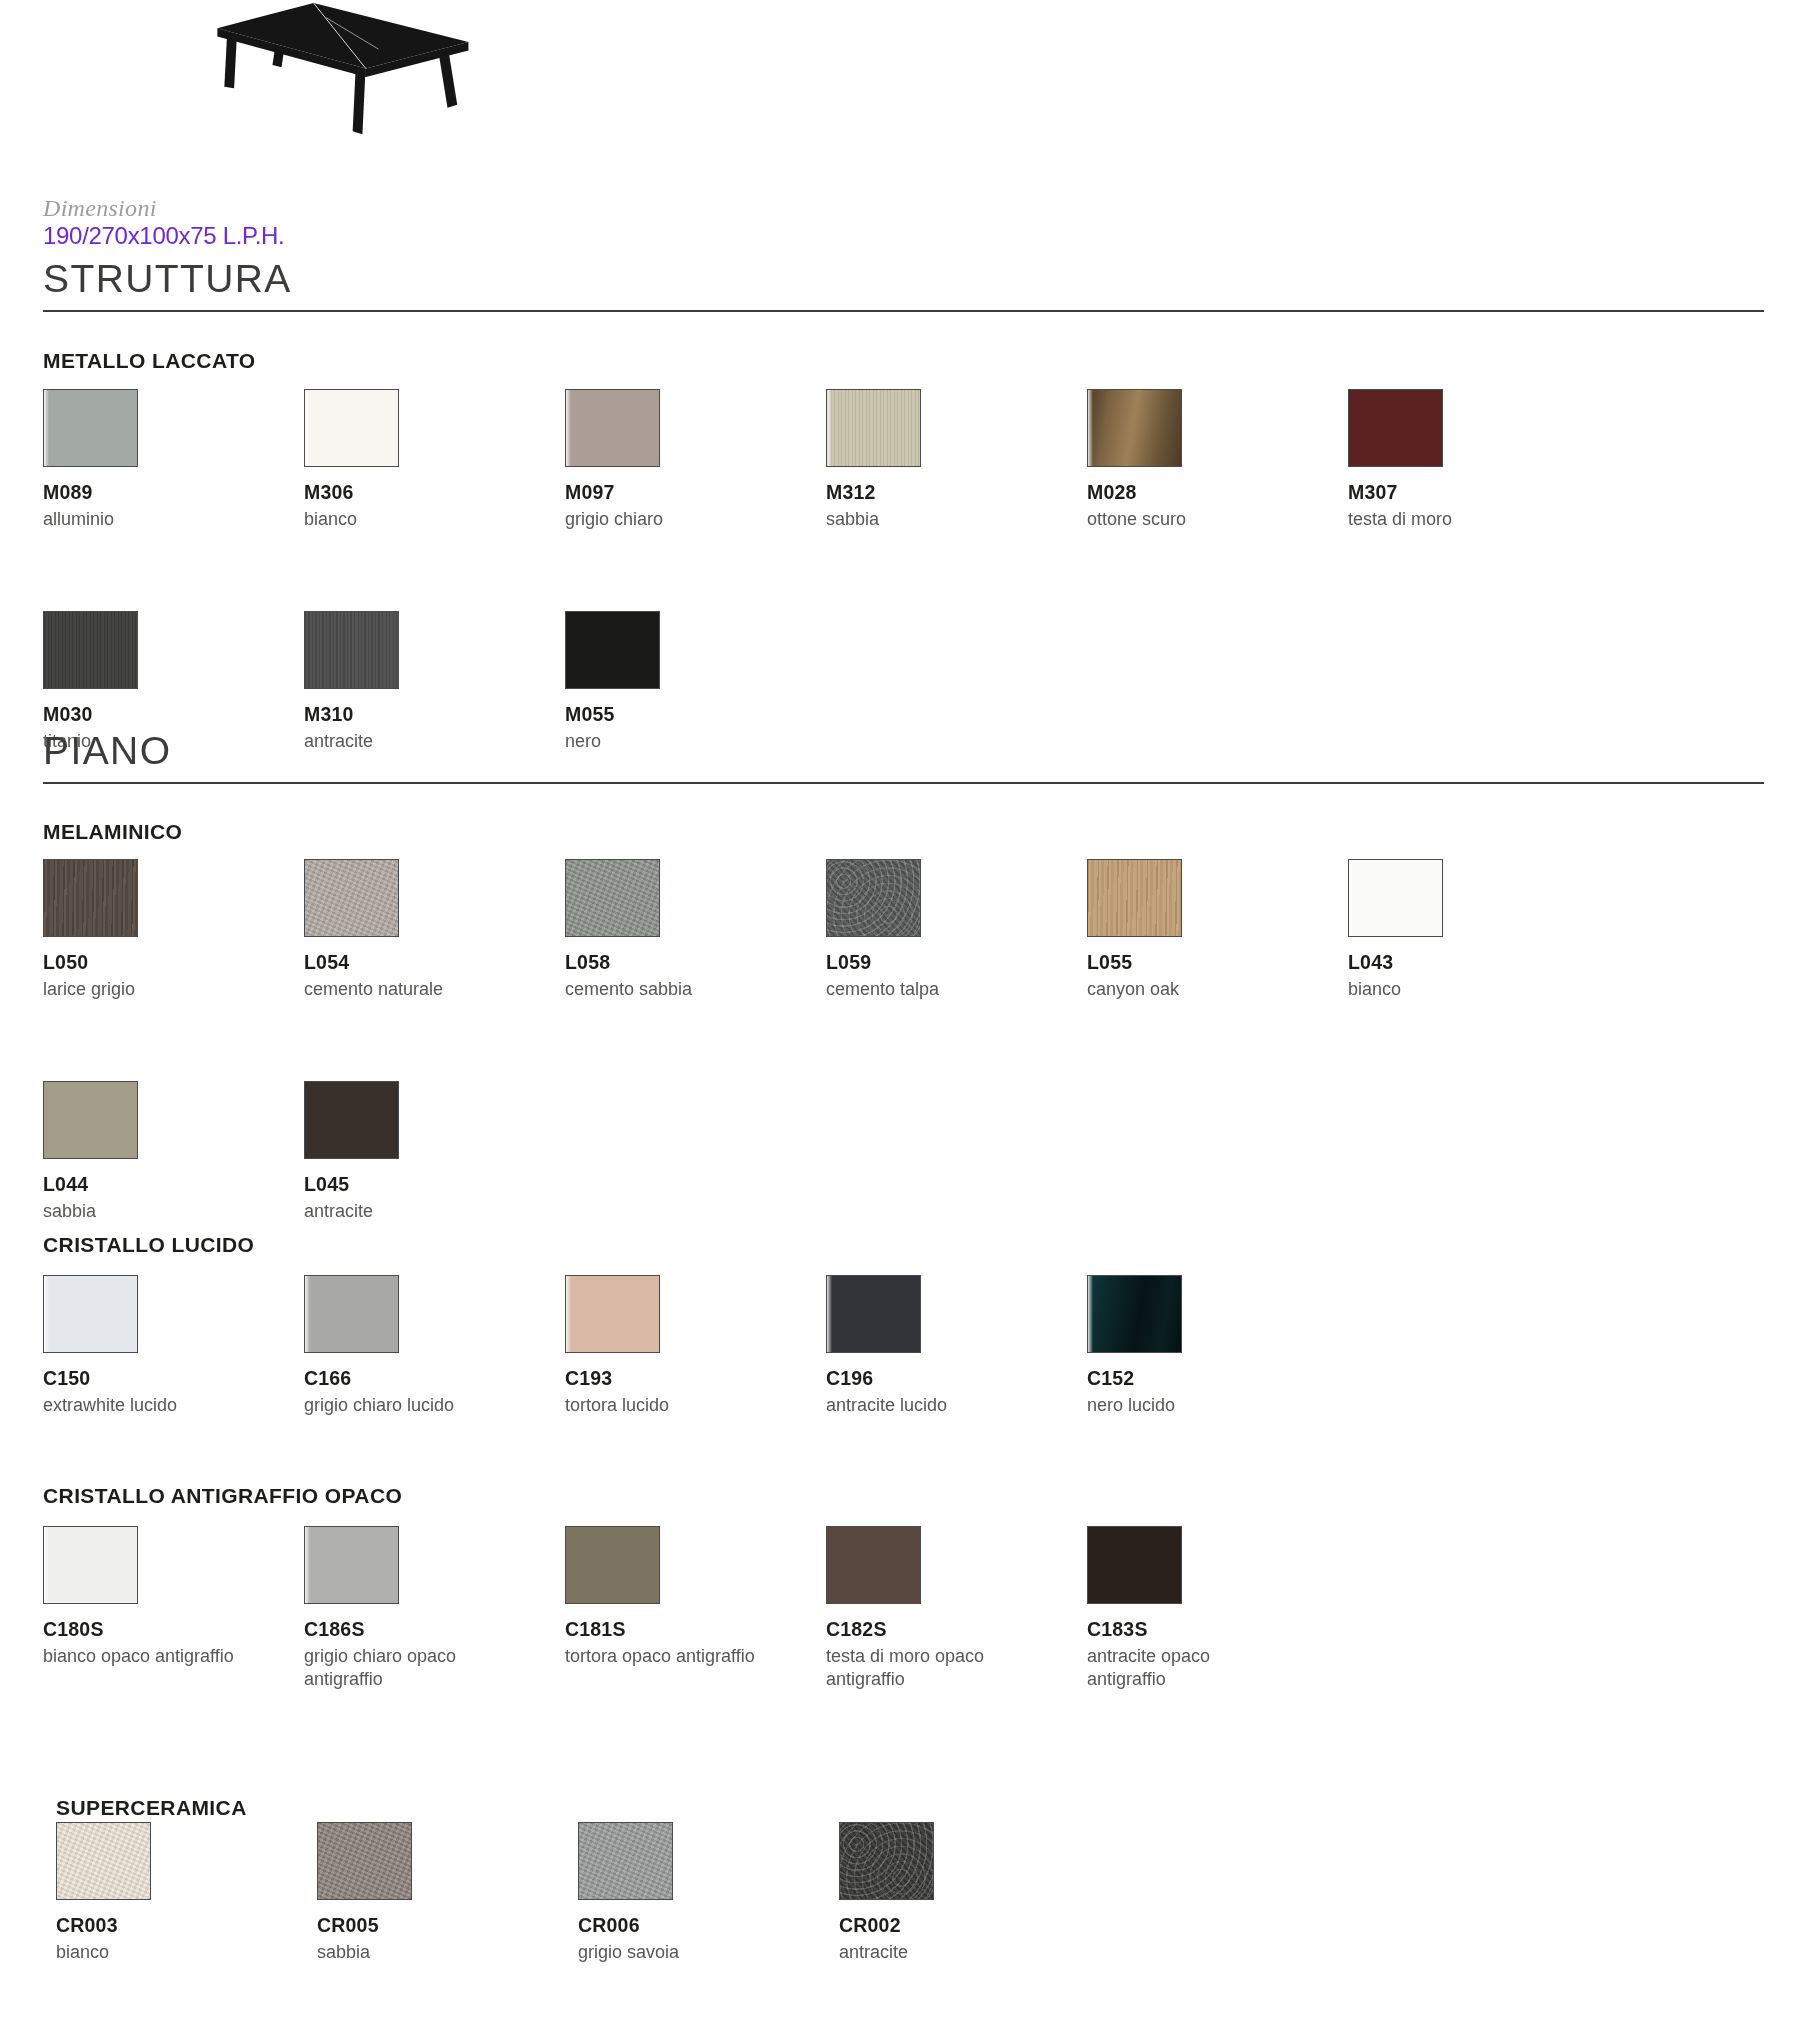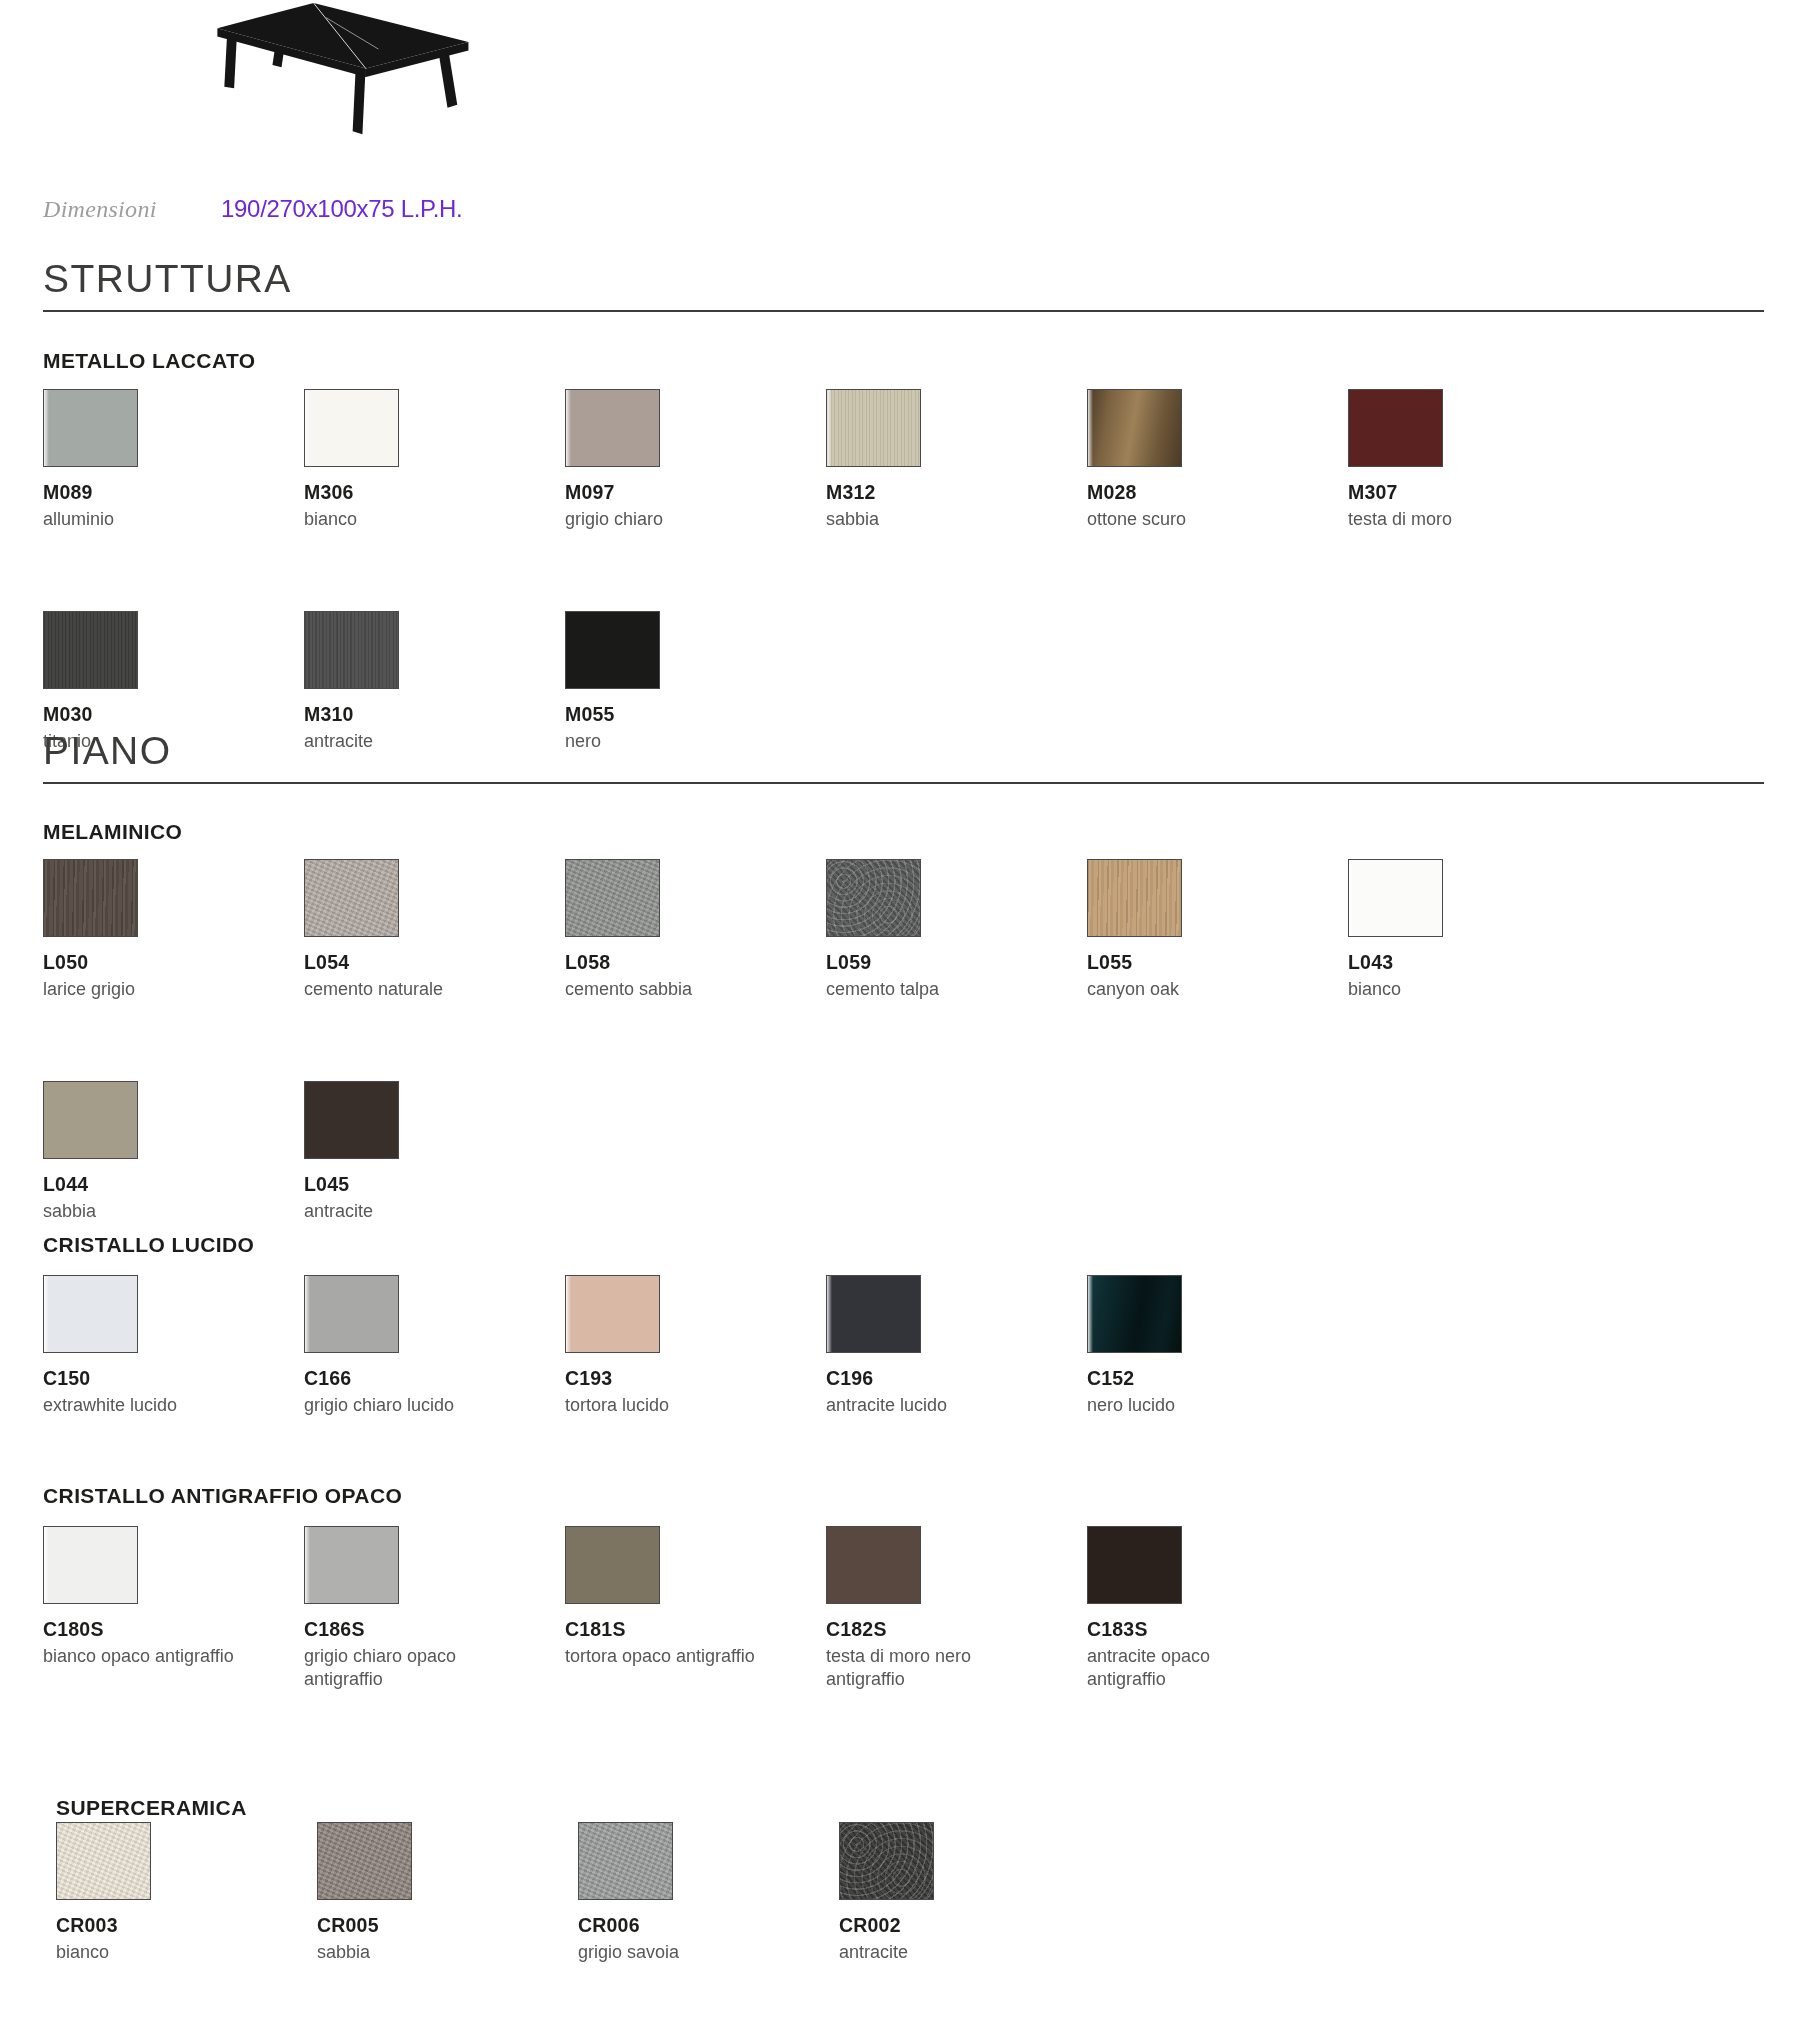"Dimensioni" .dims-row { flex-direction: none -> column }
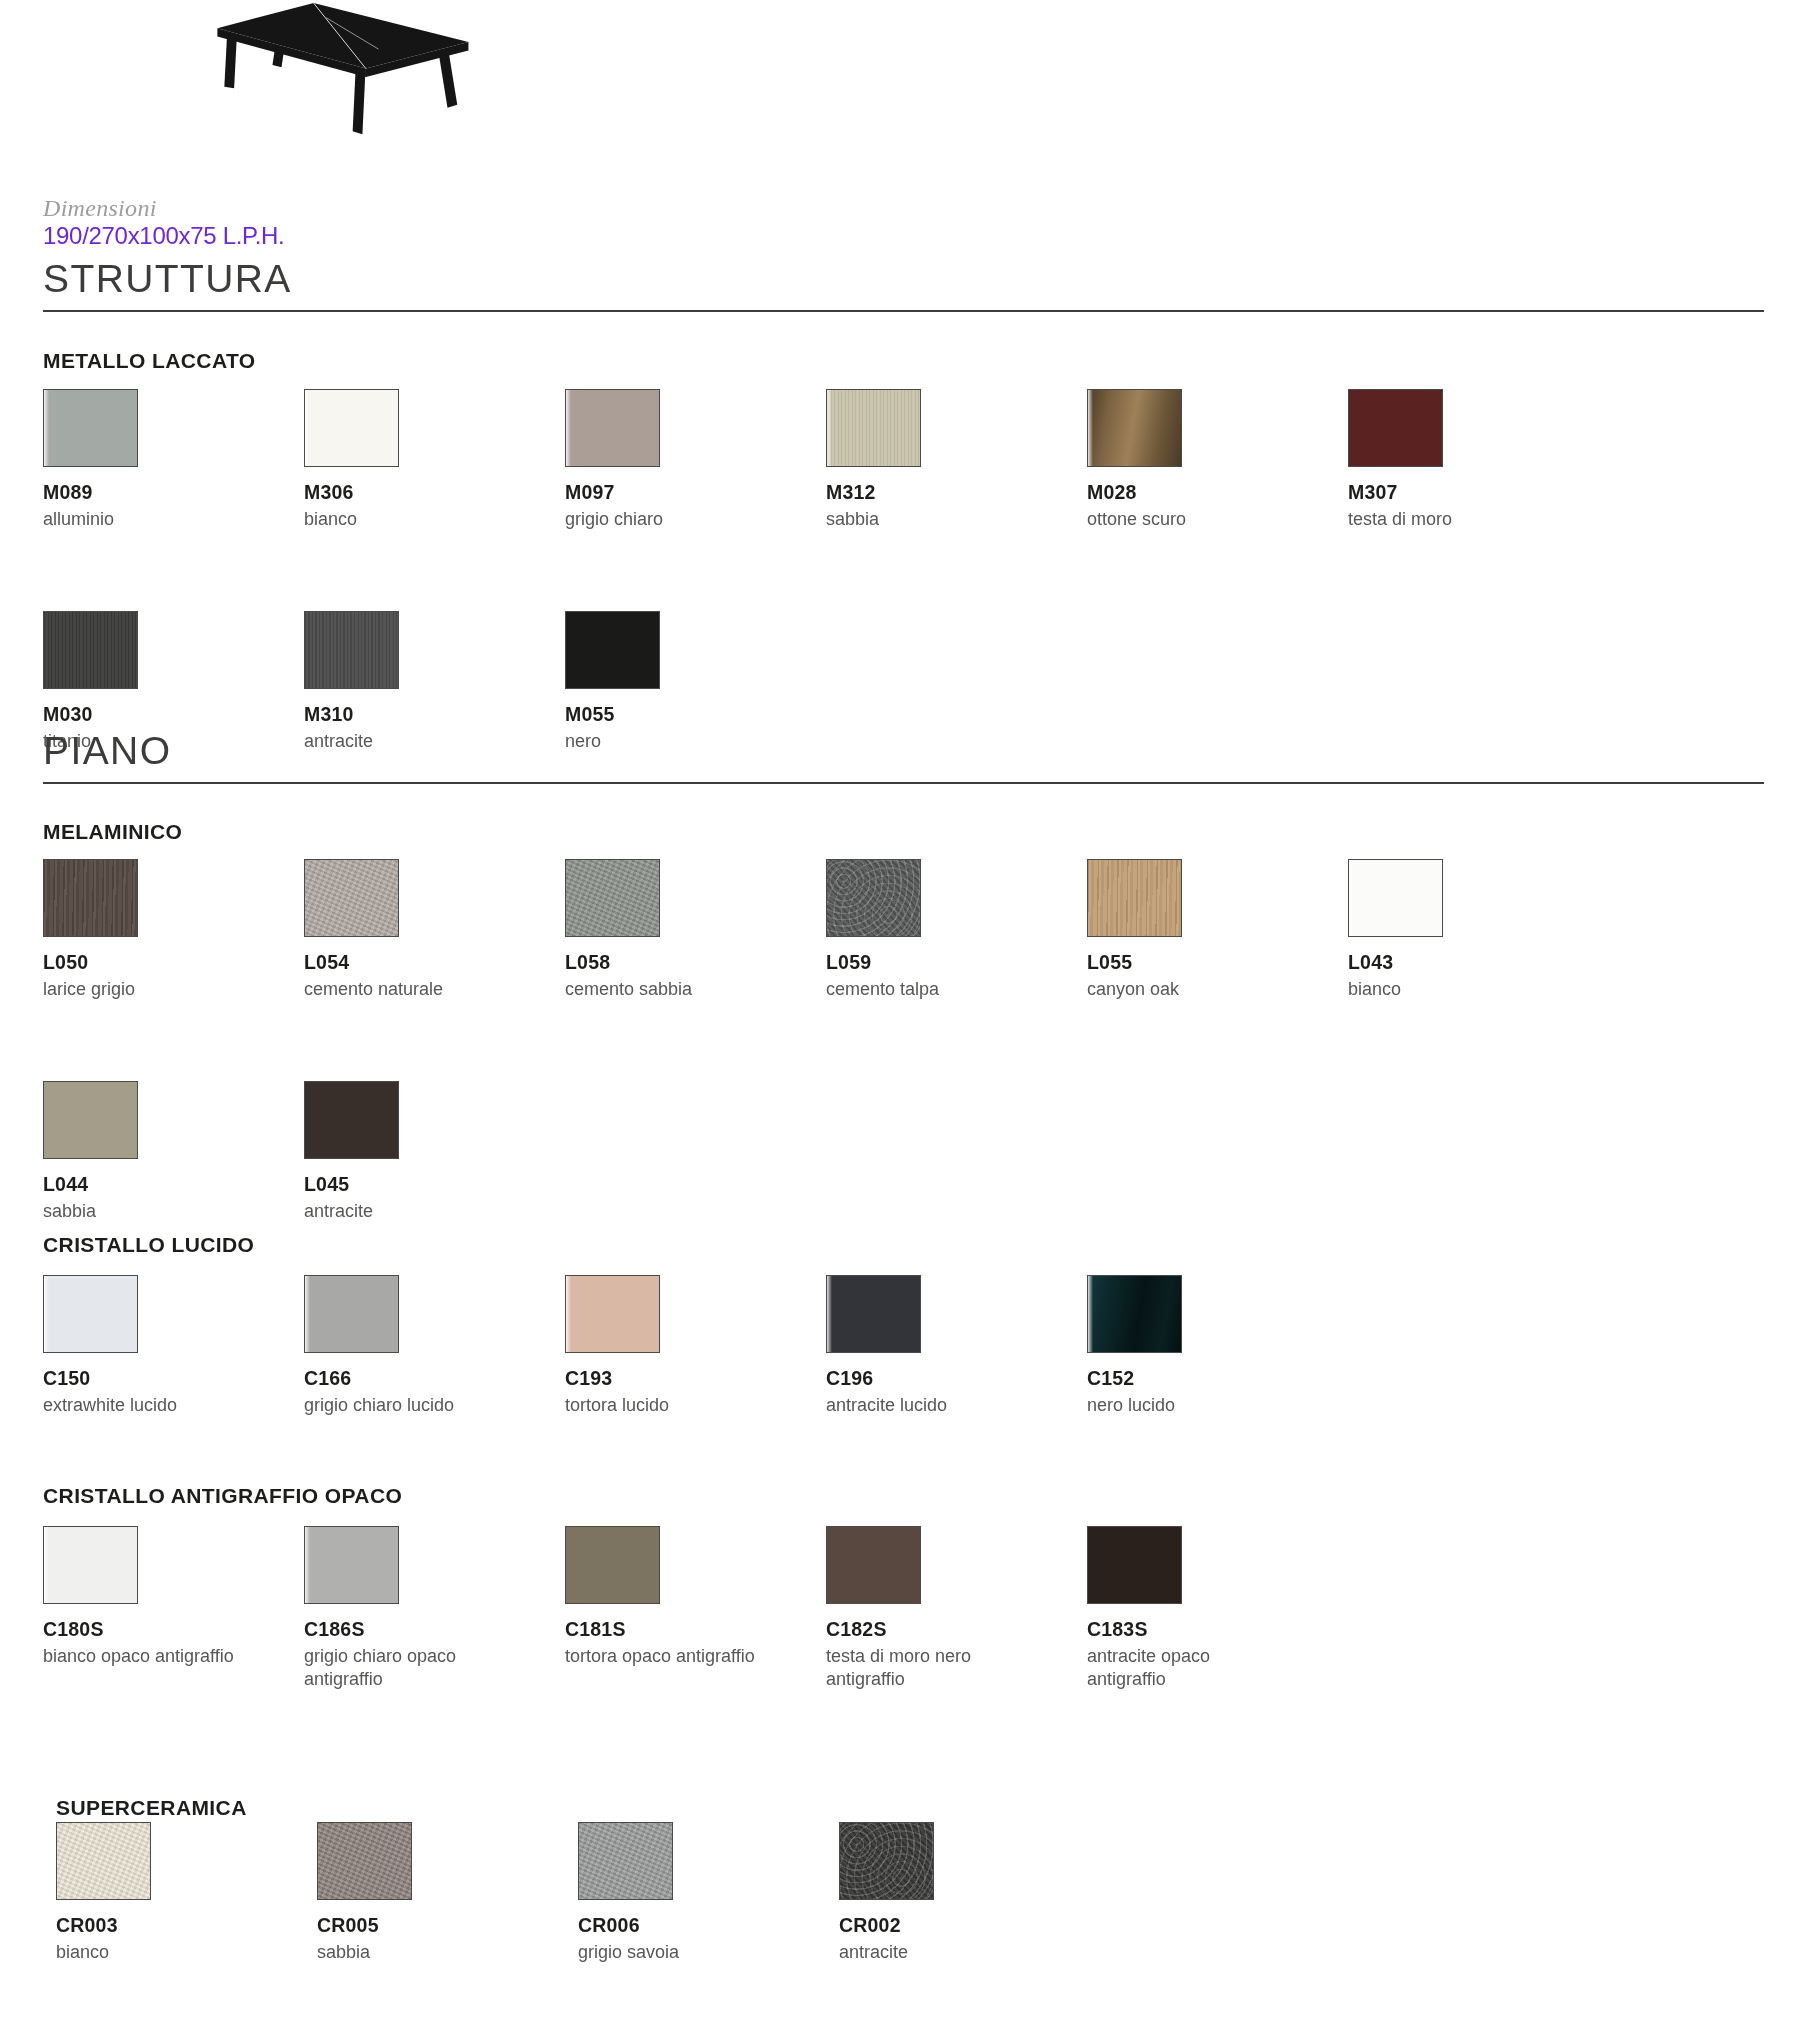"testa di moro nero antigraffio" div.sw-name { text: nero -> opaco }
